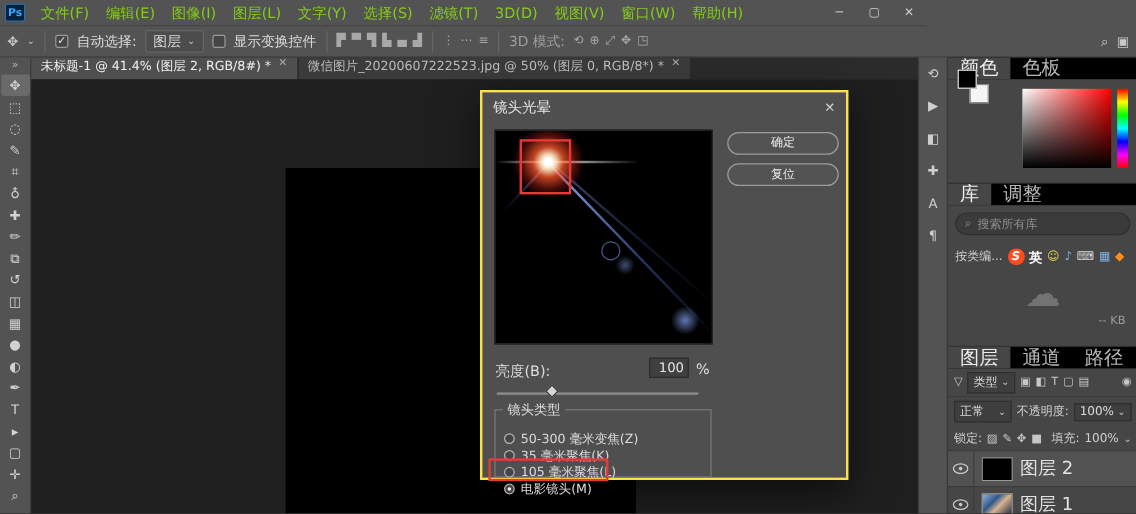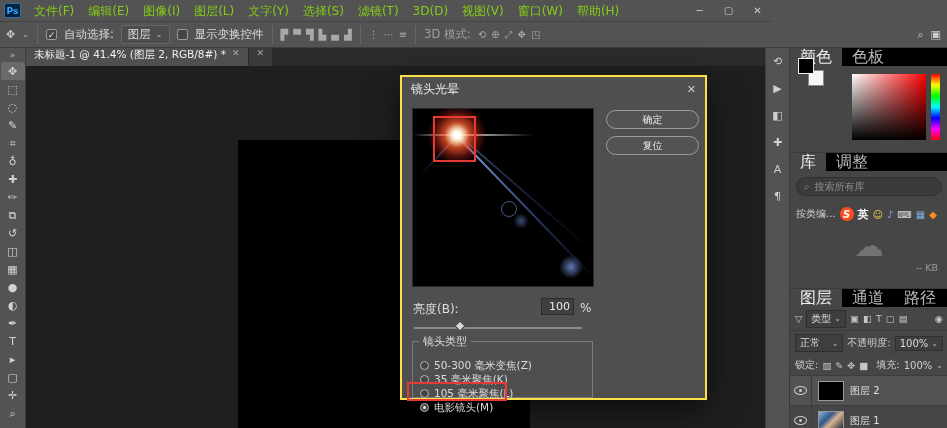"微信图片_20200607222523.jpg @ 50% (图层 0," span { html: none -> <span>微信图片_20200607222523.jpg @ 50% (图层 0, RGB/8*) *</span> }
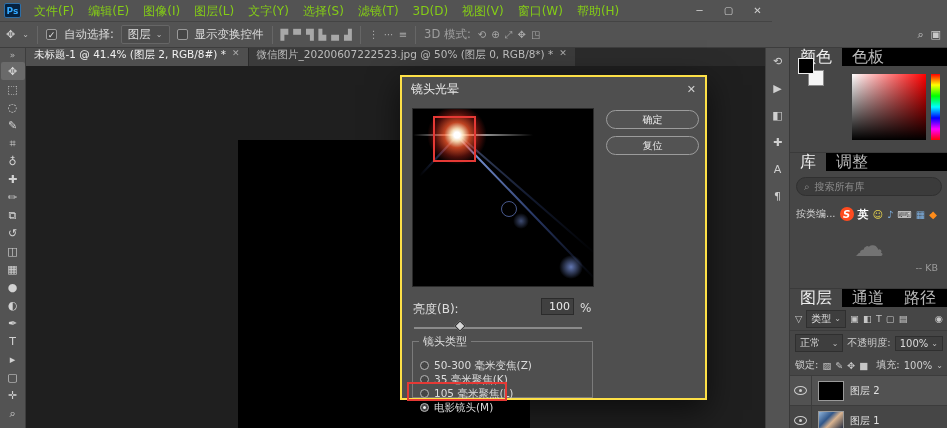"图层 2" .layer-name { font-size: 10px -> 15px }
